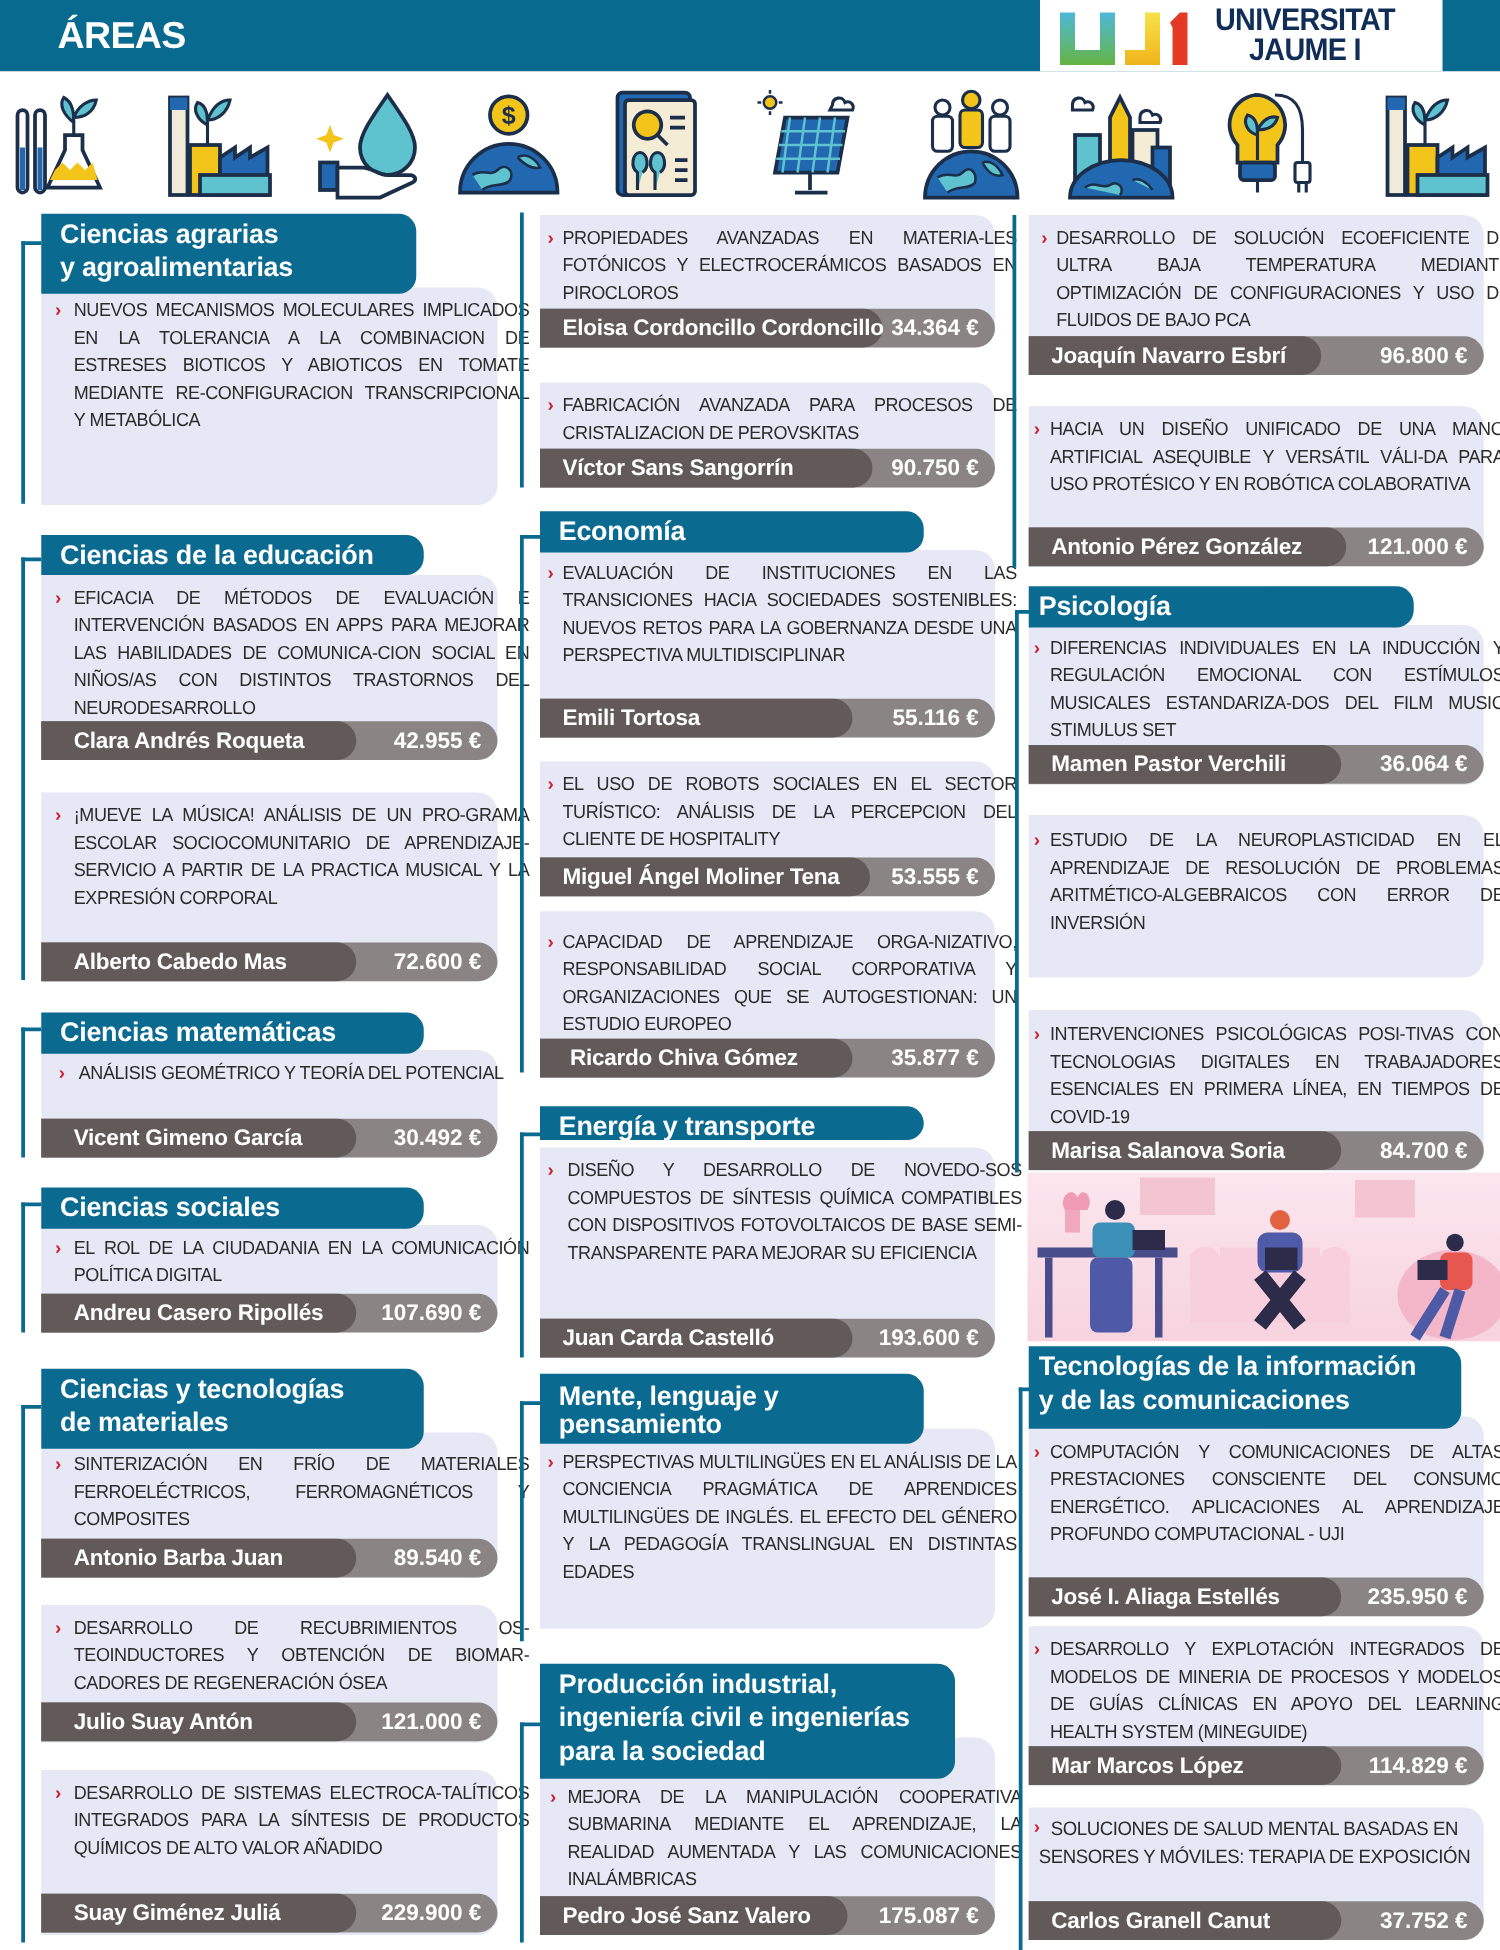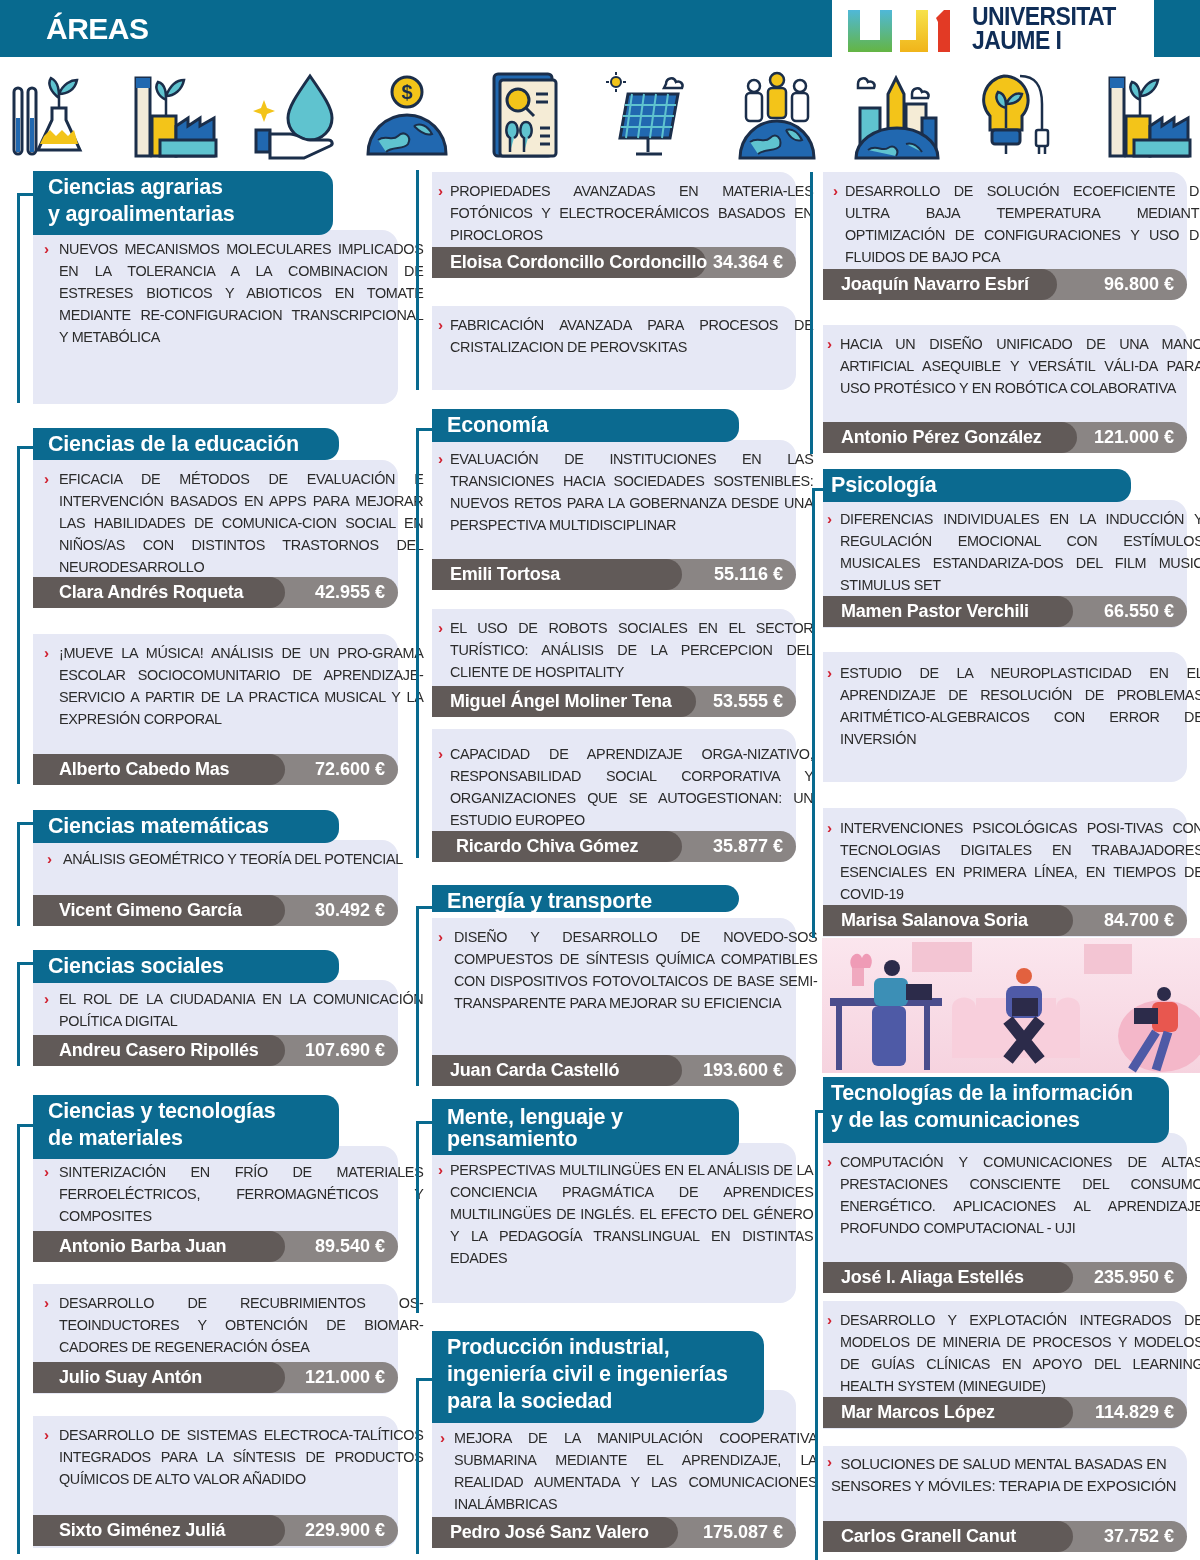"ÁREAS" .header { text-align: none -> center }
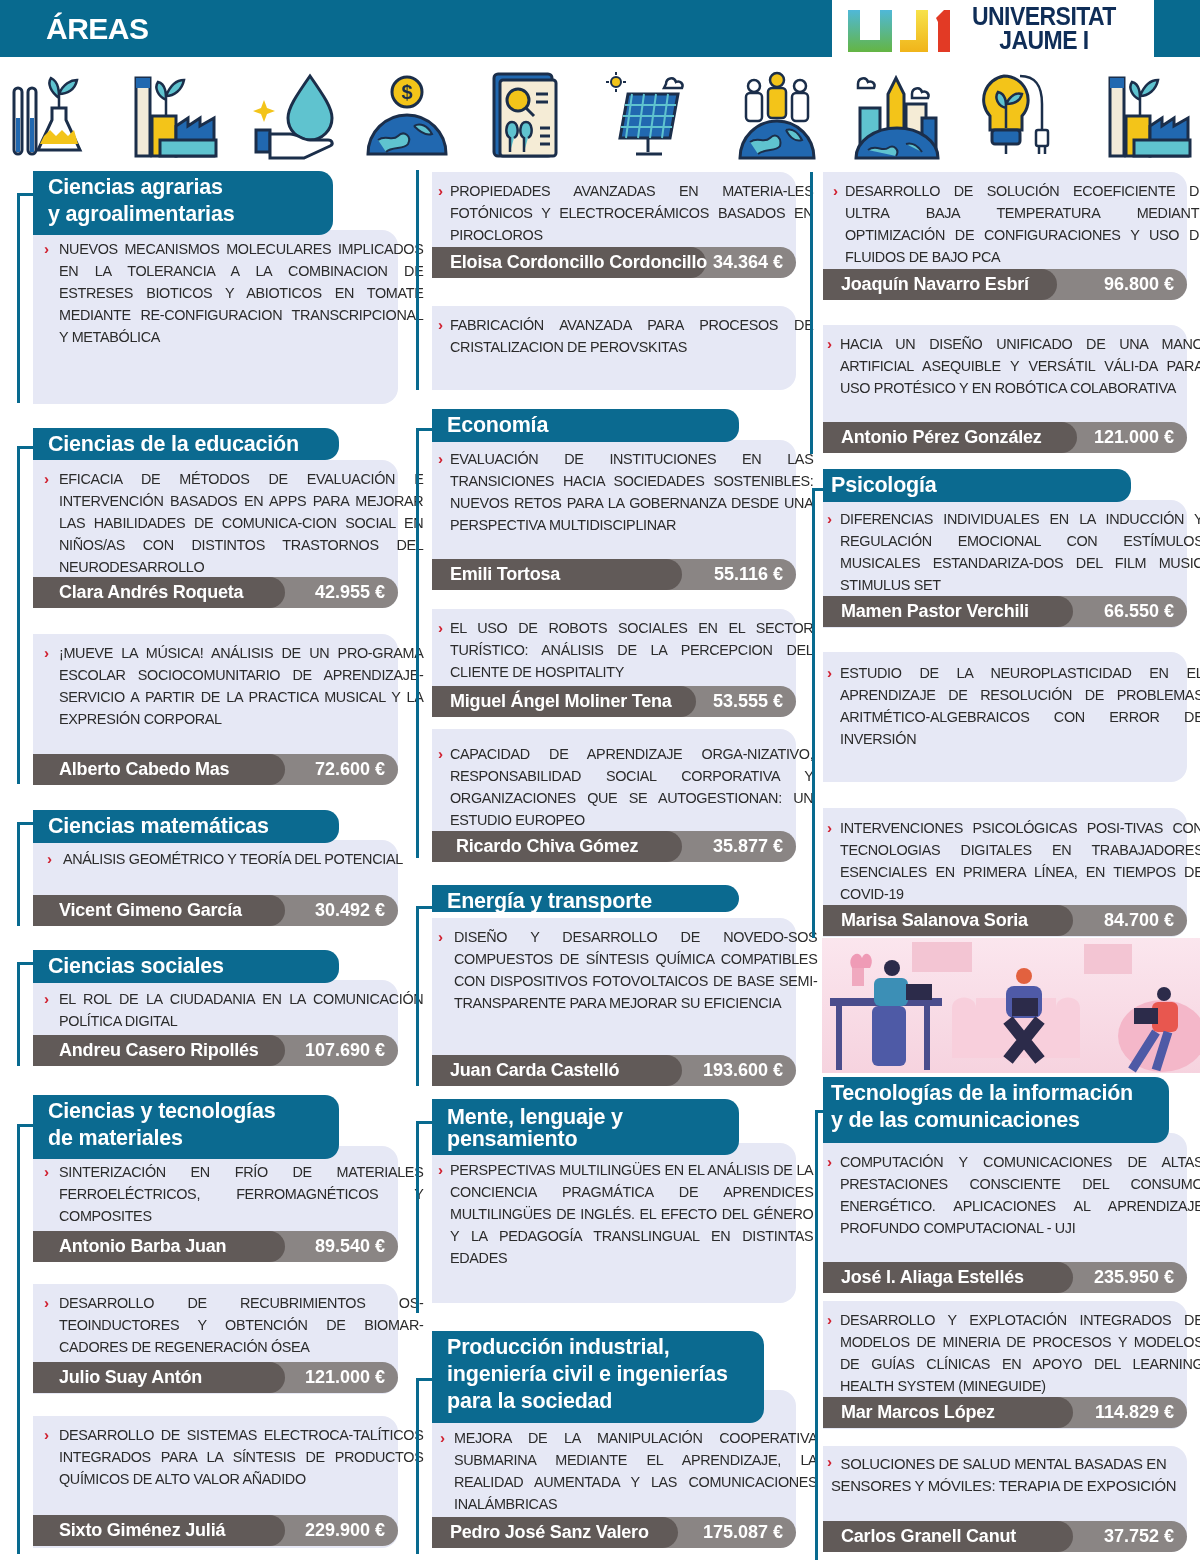"Víctor Sans Sangorrín" div.pi-bar { html: none -> <div> <div></div> <div></div> <span>Víctor Sans Sangorrín</span> <span>90.750 €</span> </div> }
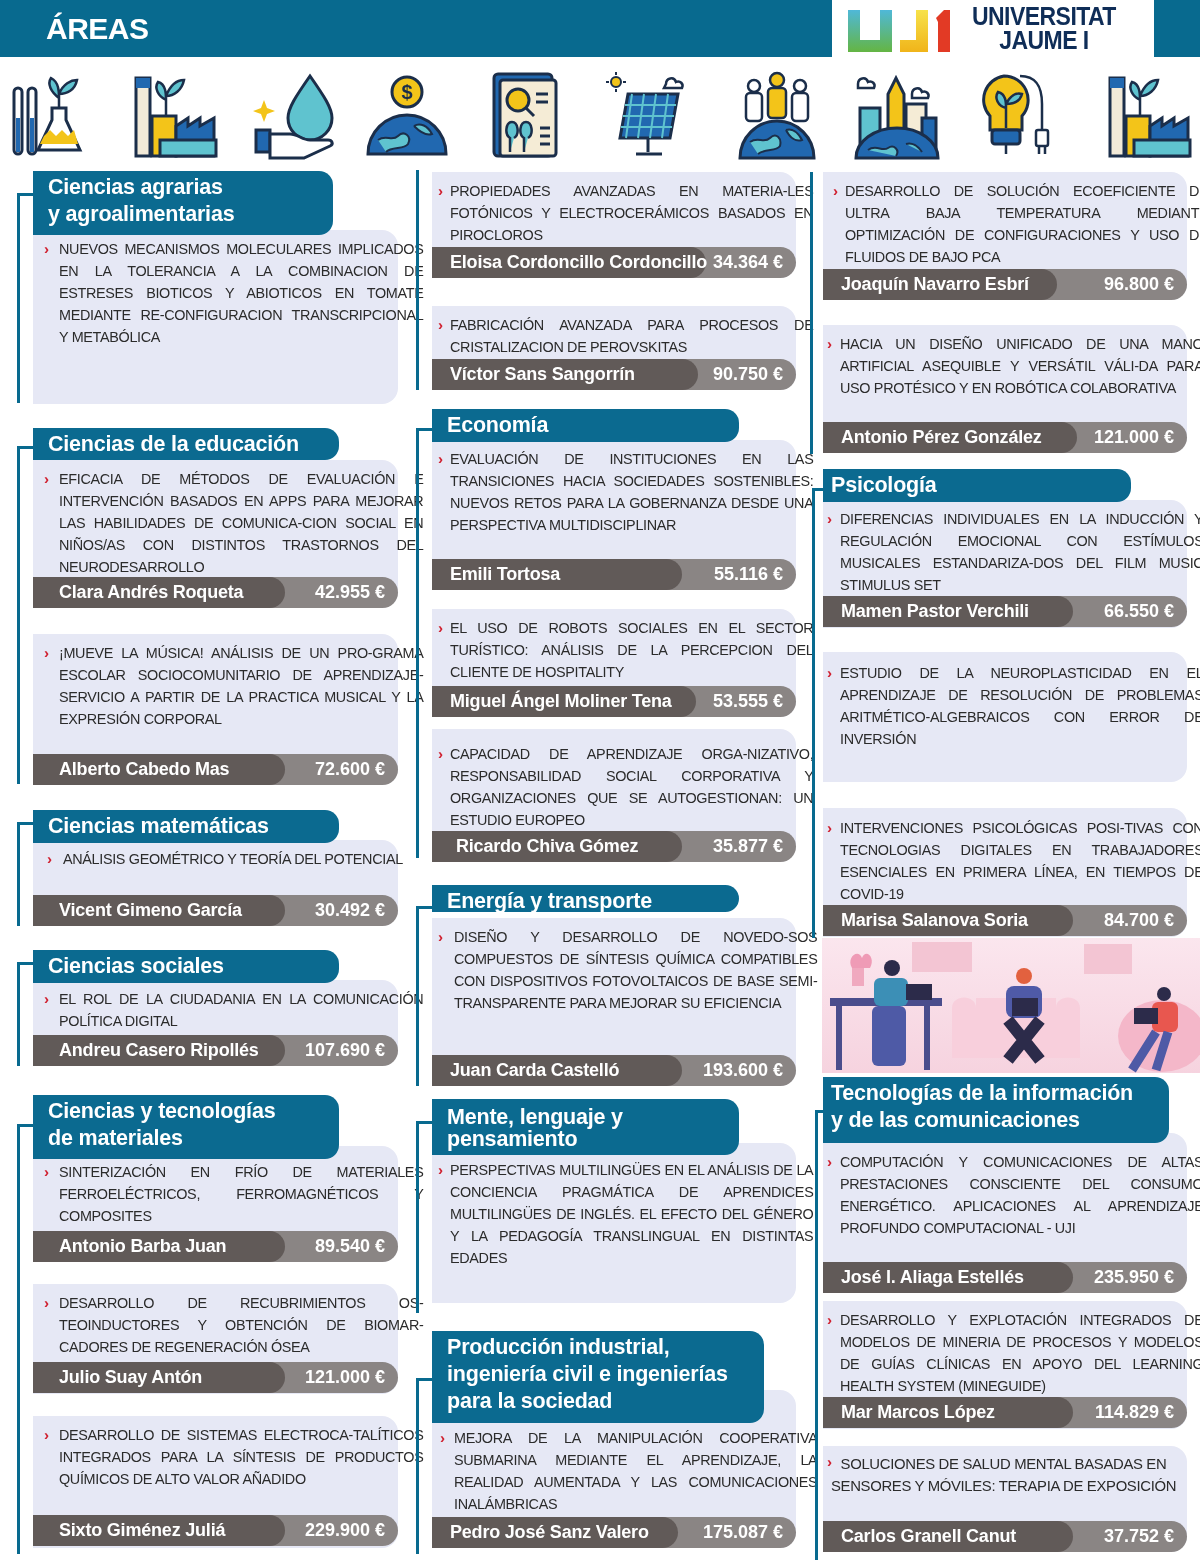"66.550 €" span.pi-amount { text: 66.550 -> 36.064 }
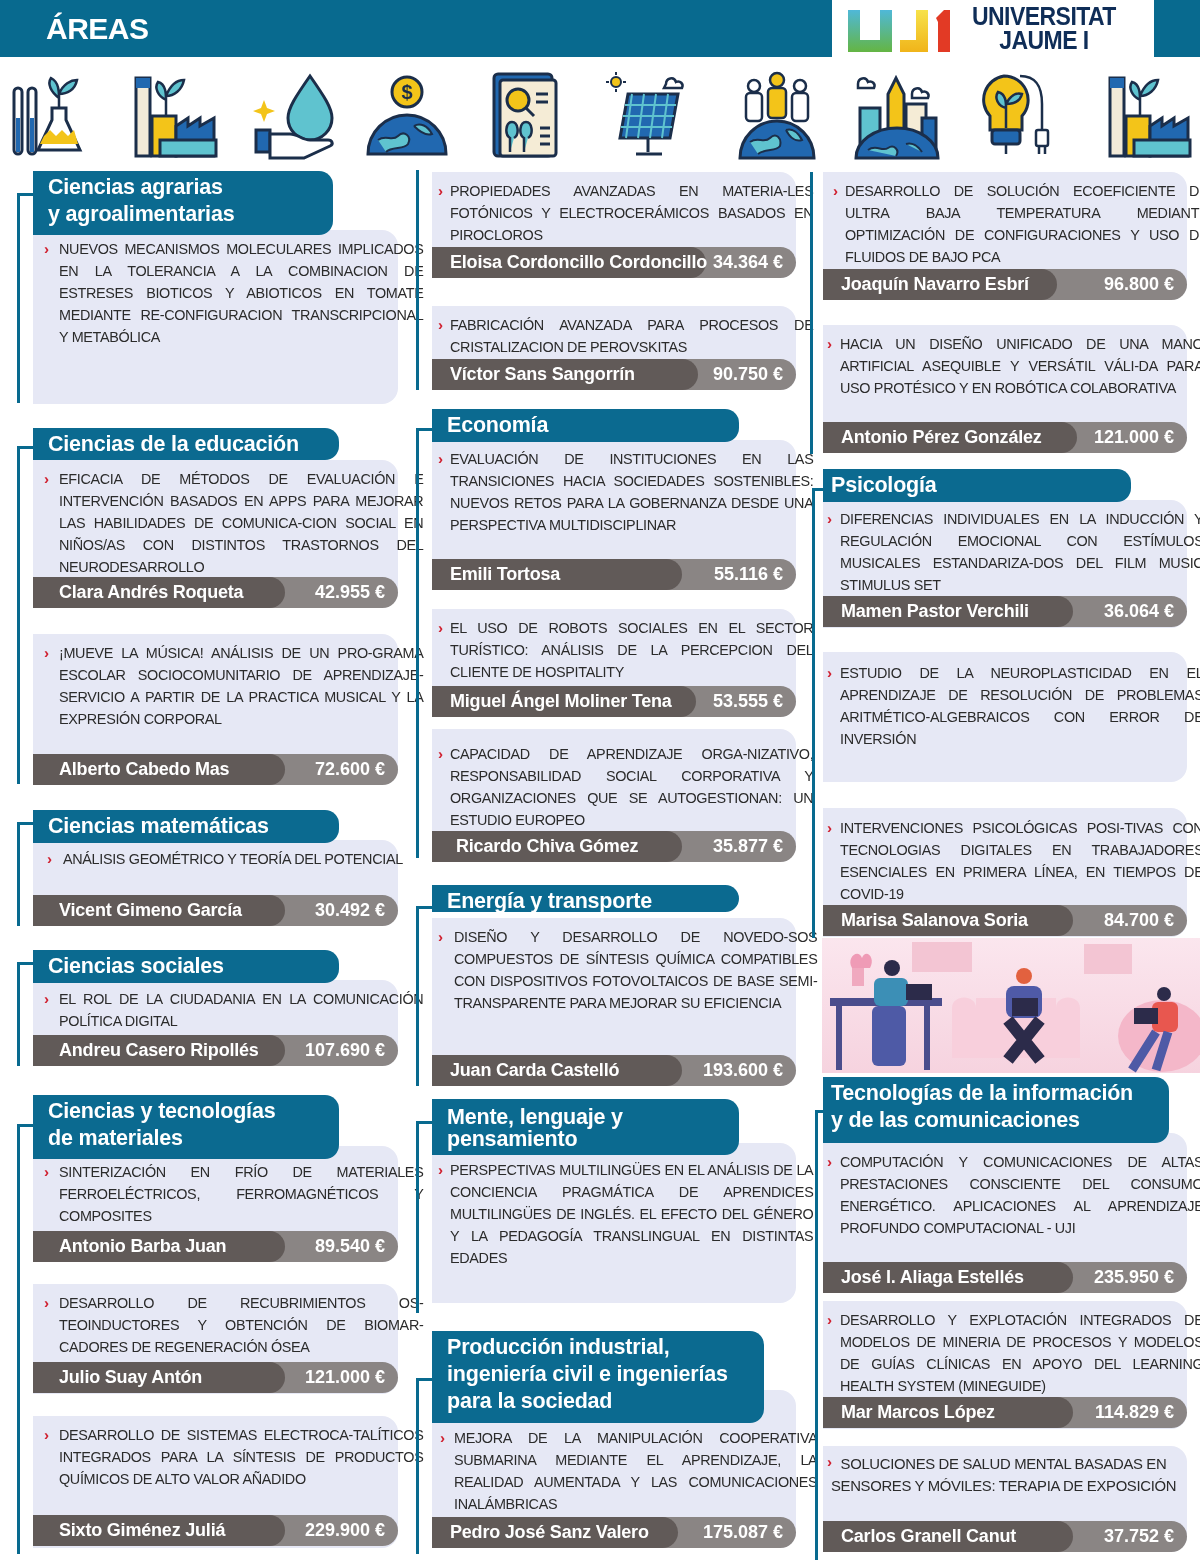"Sixto Giménez Juliá" span.pi-name { text: Sixto -> Suay }
